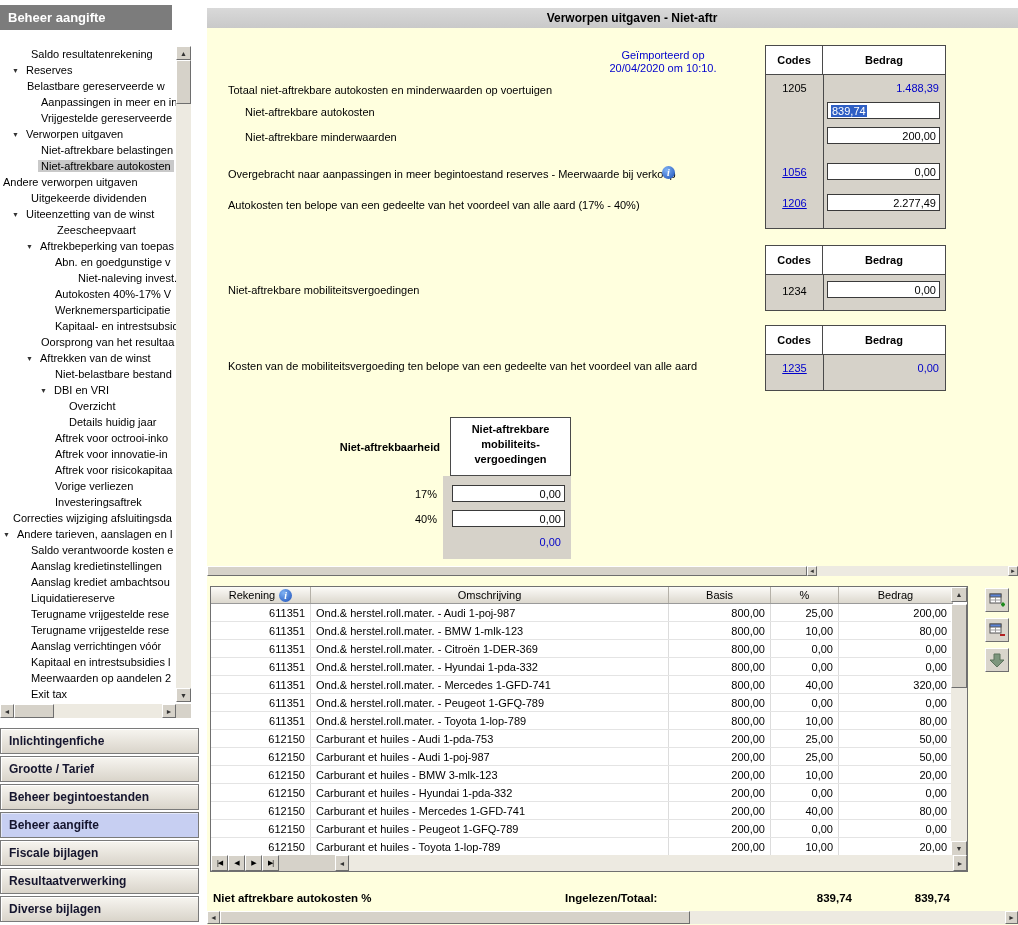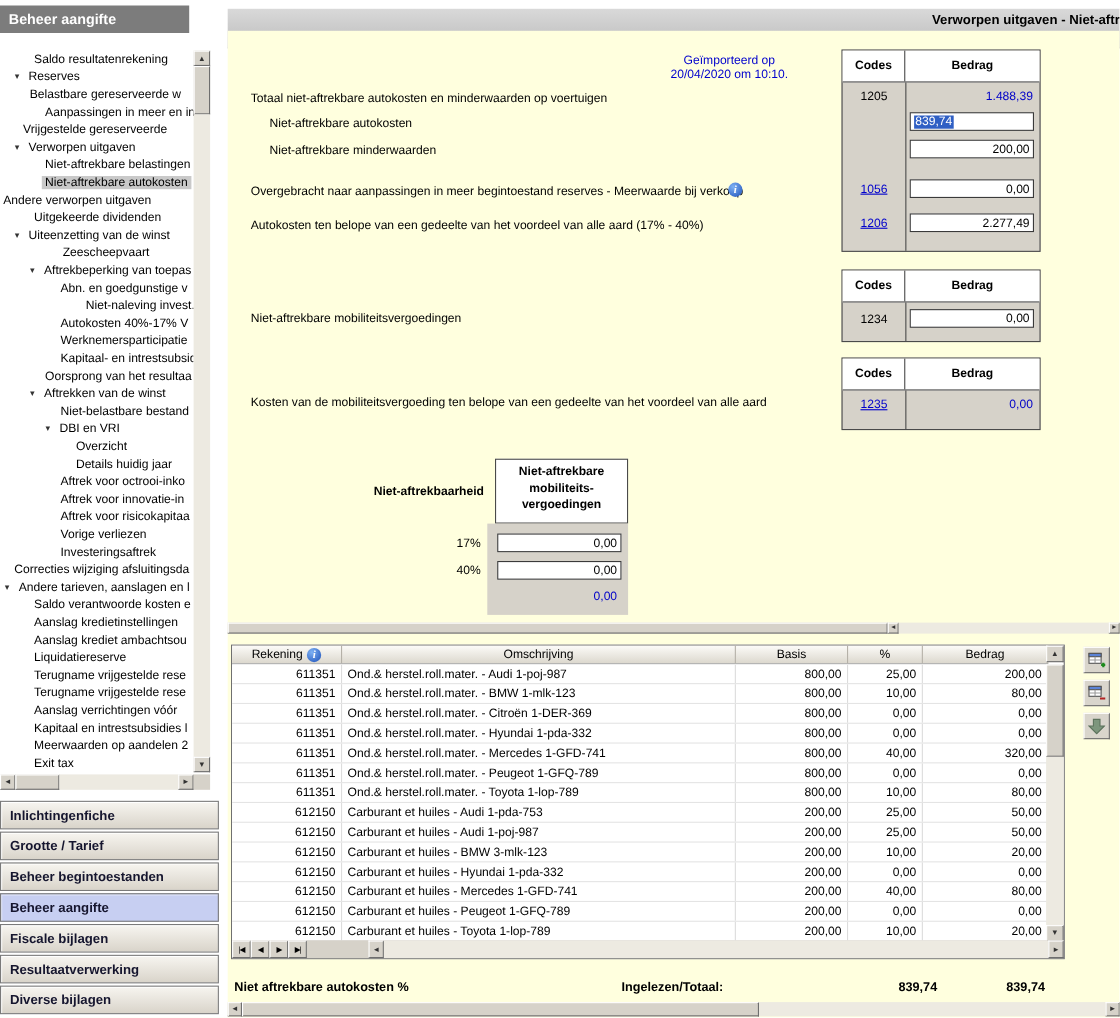"Verworpen uitgaven - Niet-aftr" .titlebar { text-align: right -> center }
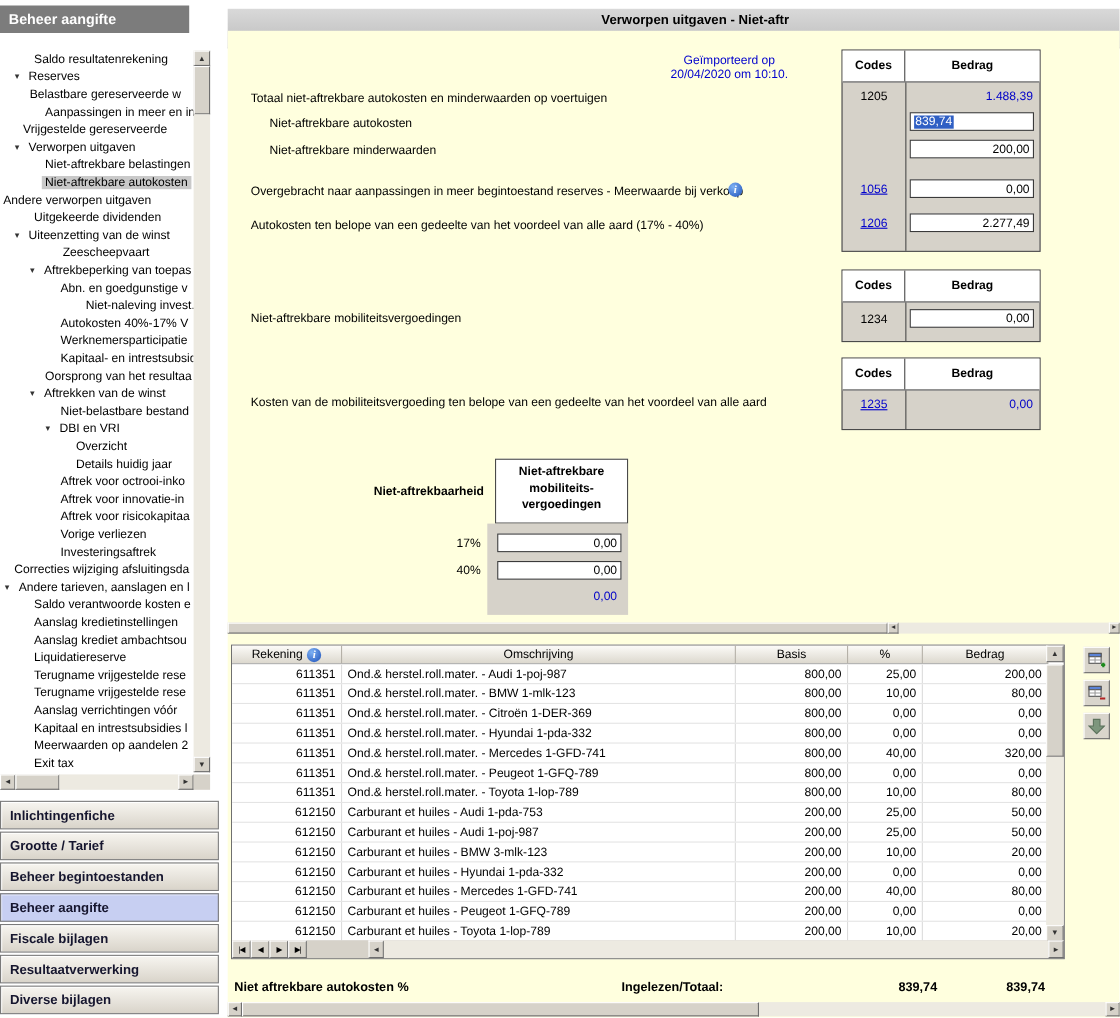"Vrijgestelde gereserveerde" div.tree-item { padding-left: 18px -> 38px }
